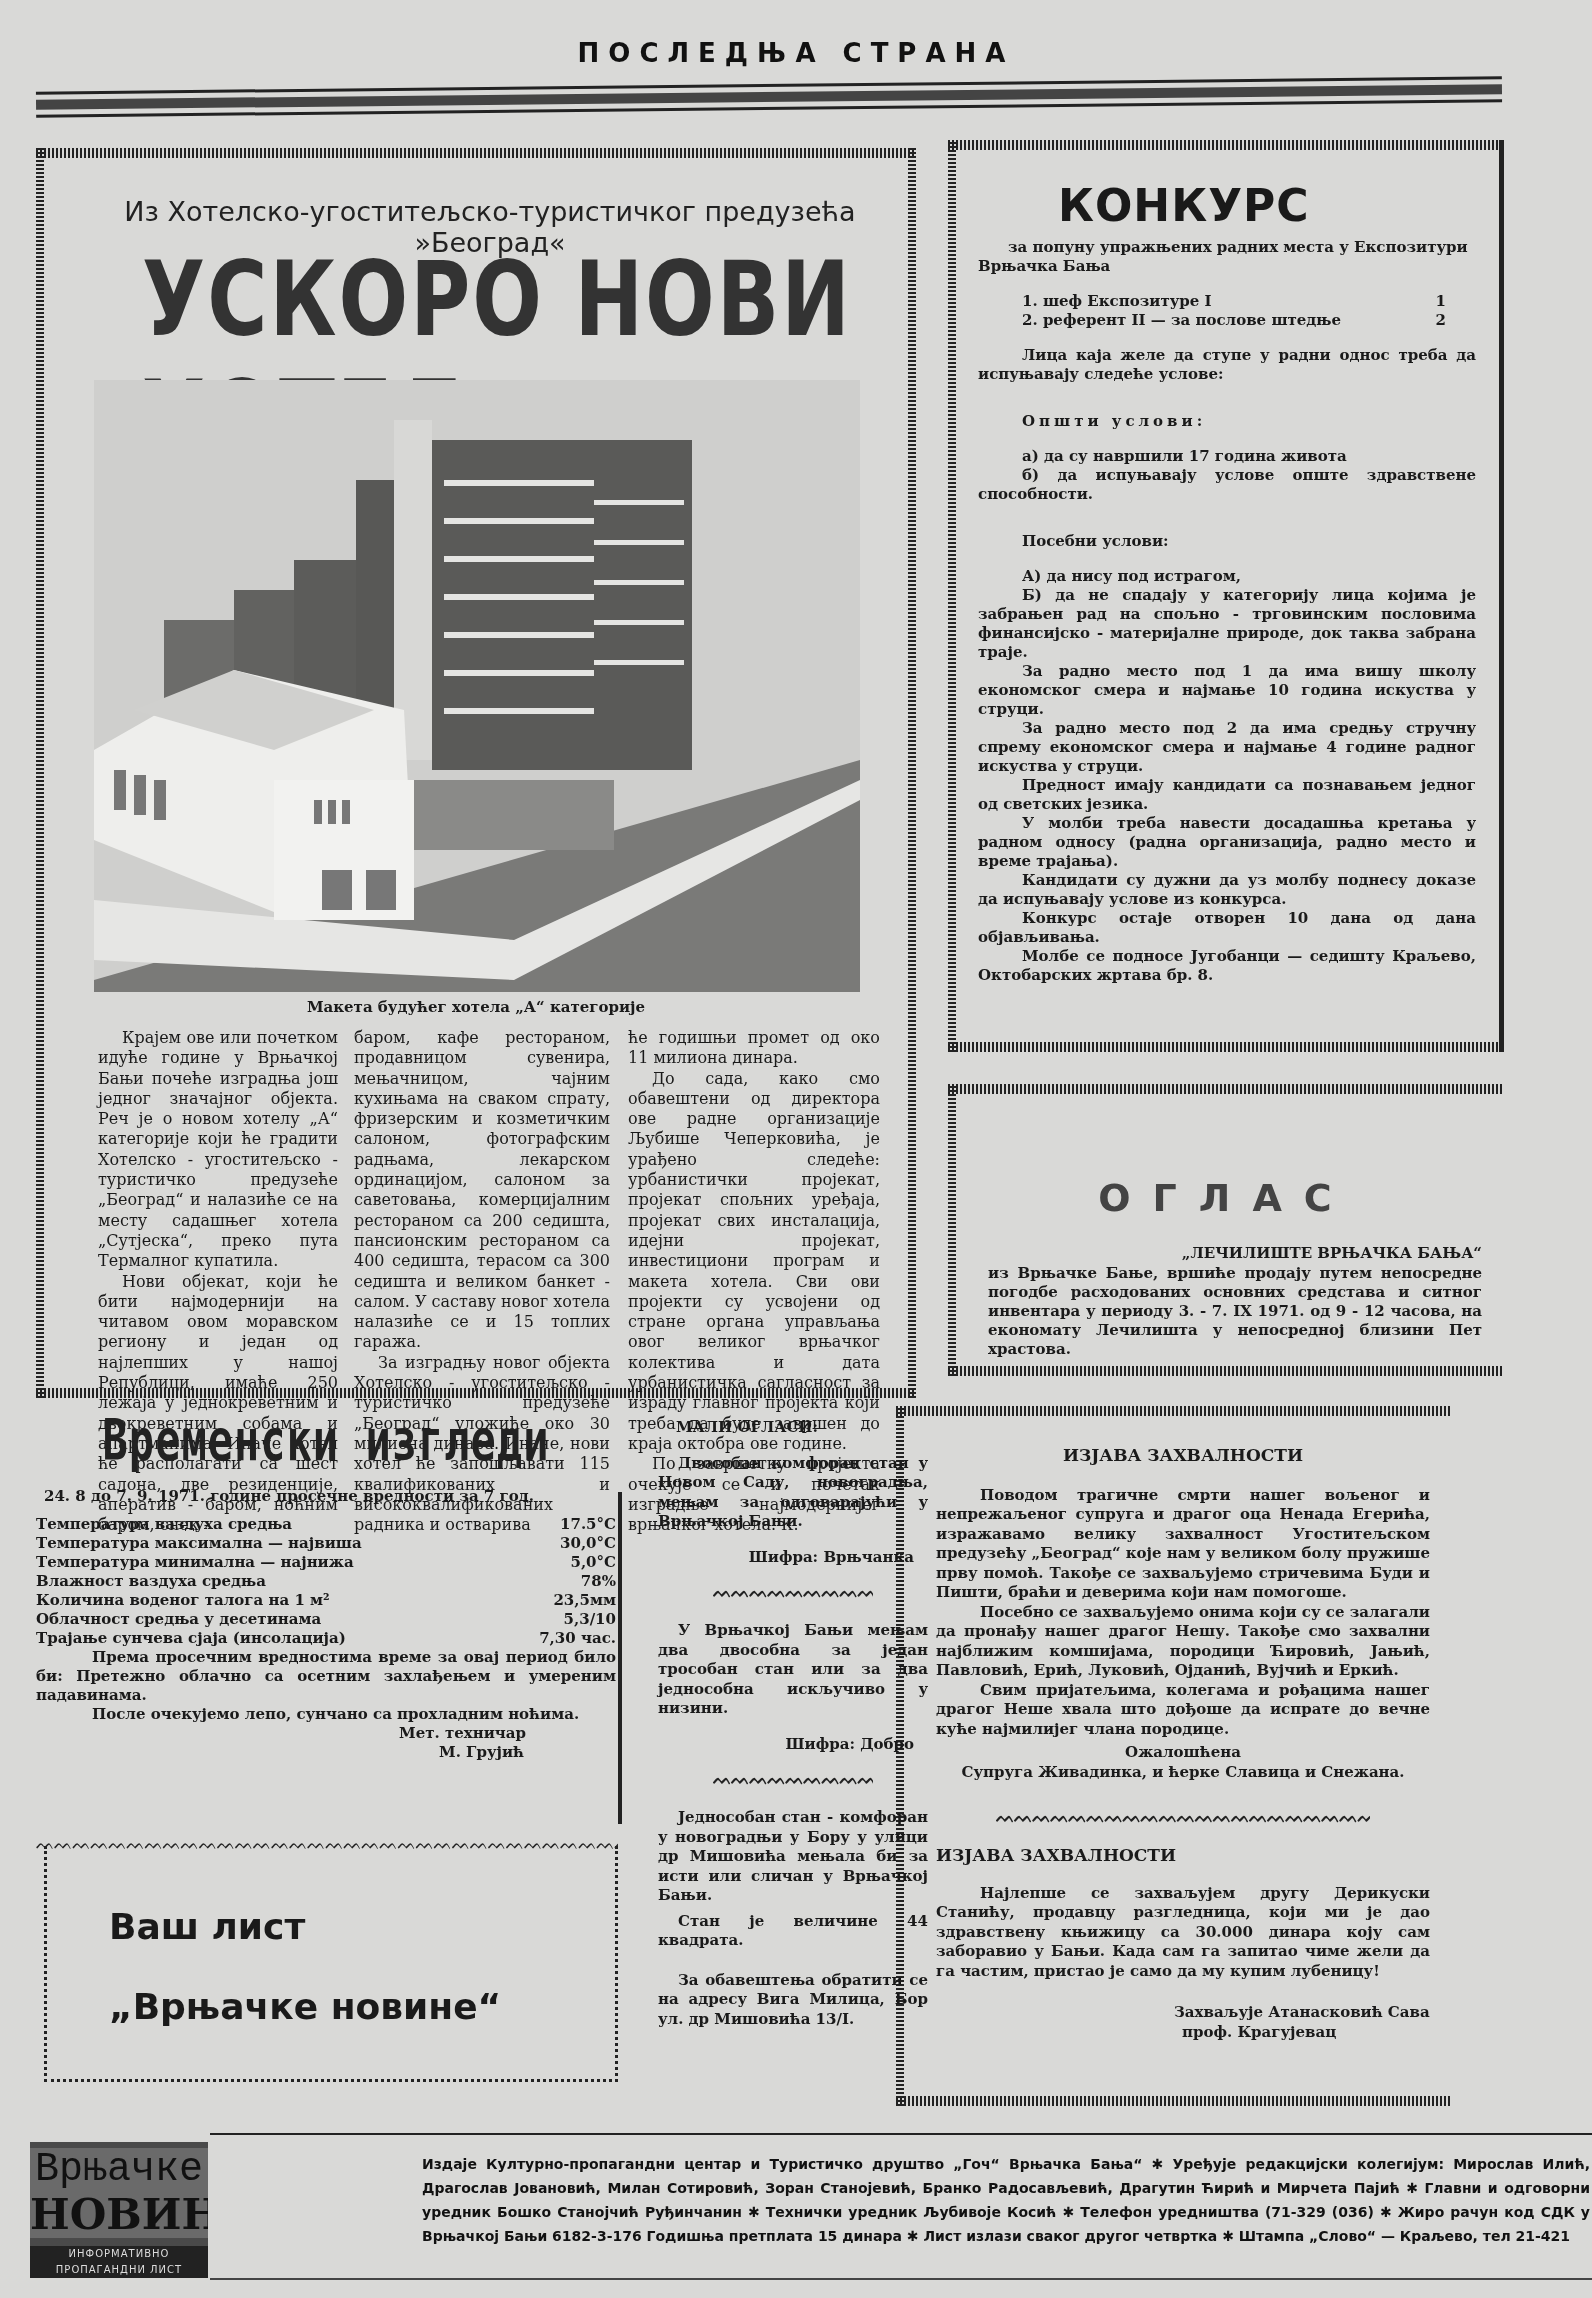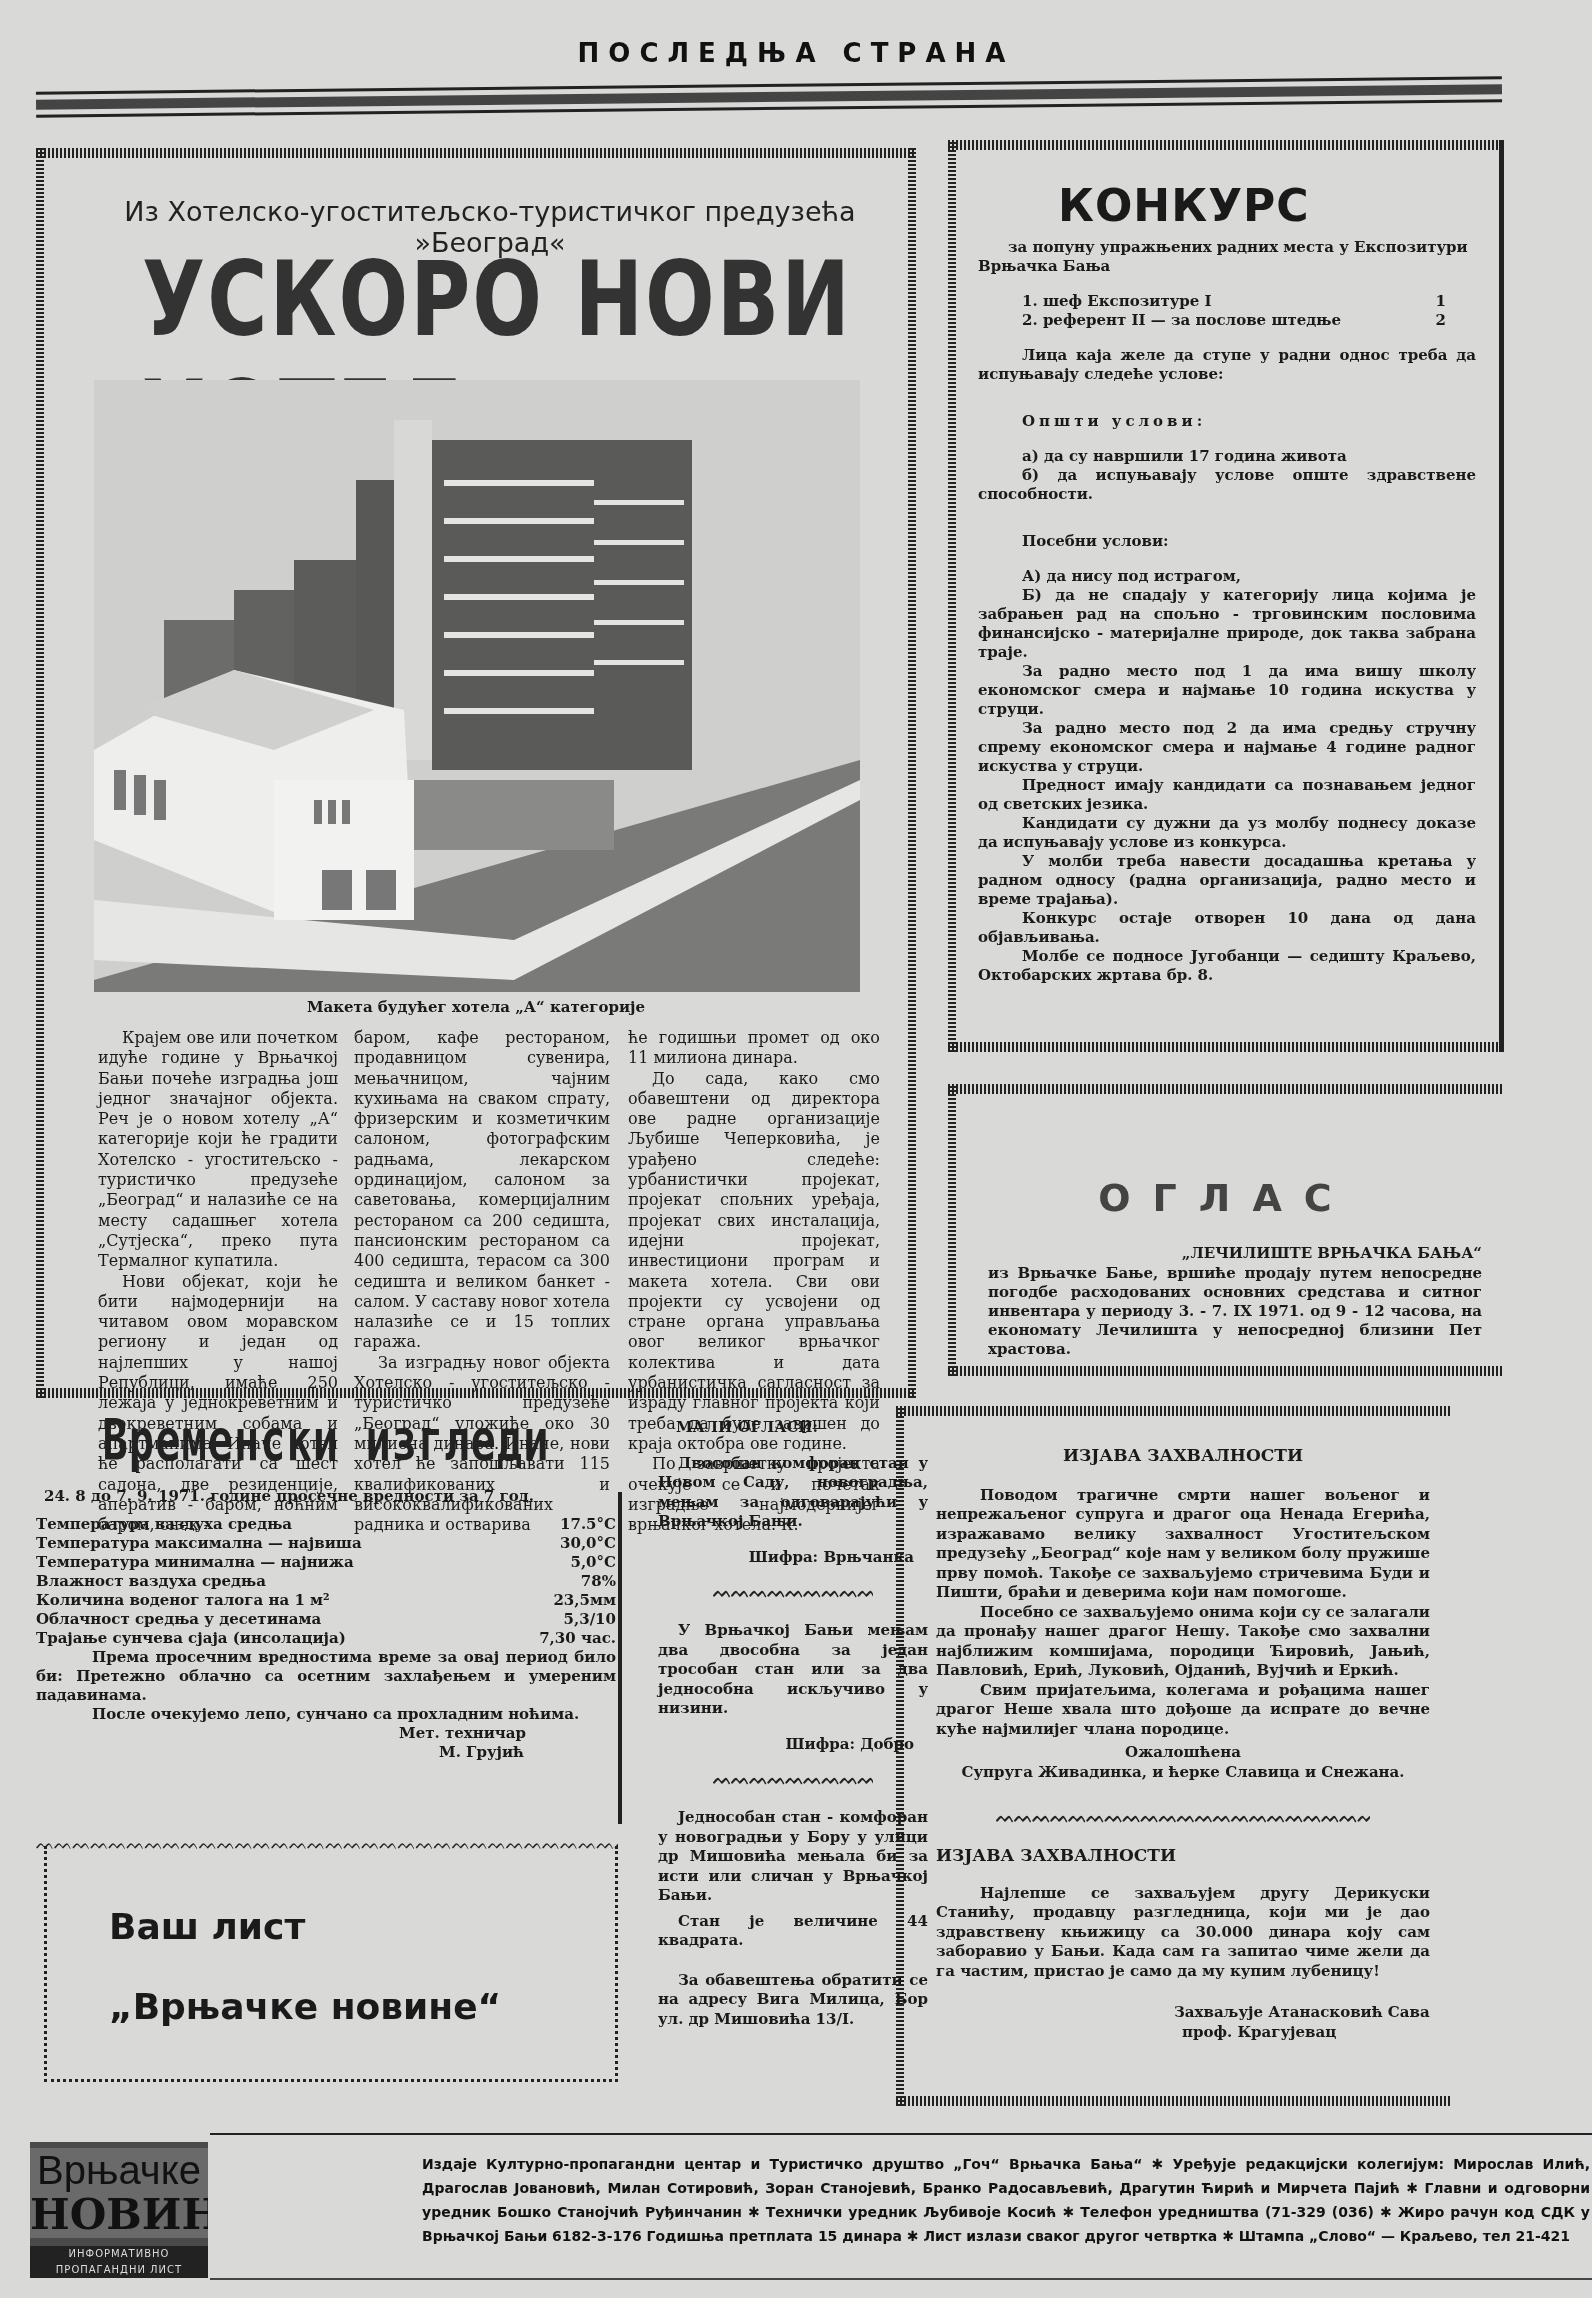"Кандидати су дужни да уз" div.ind { order: before "У молби треба навести досадашња" -> after "У молби треба навести досадашња" }
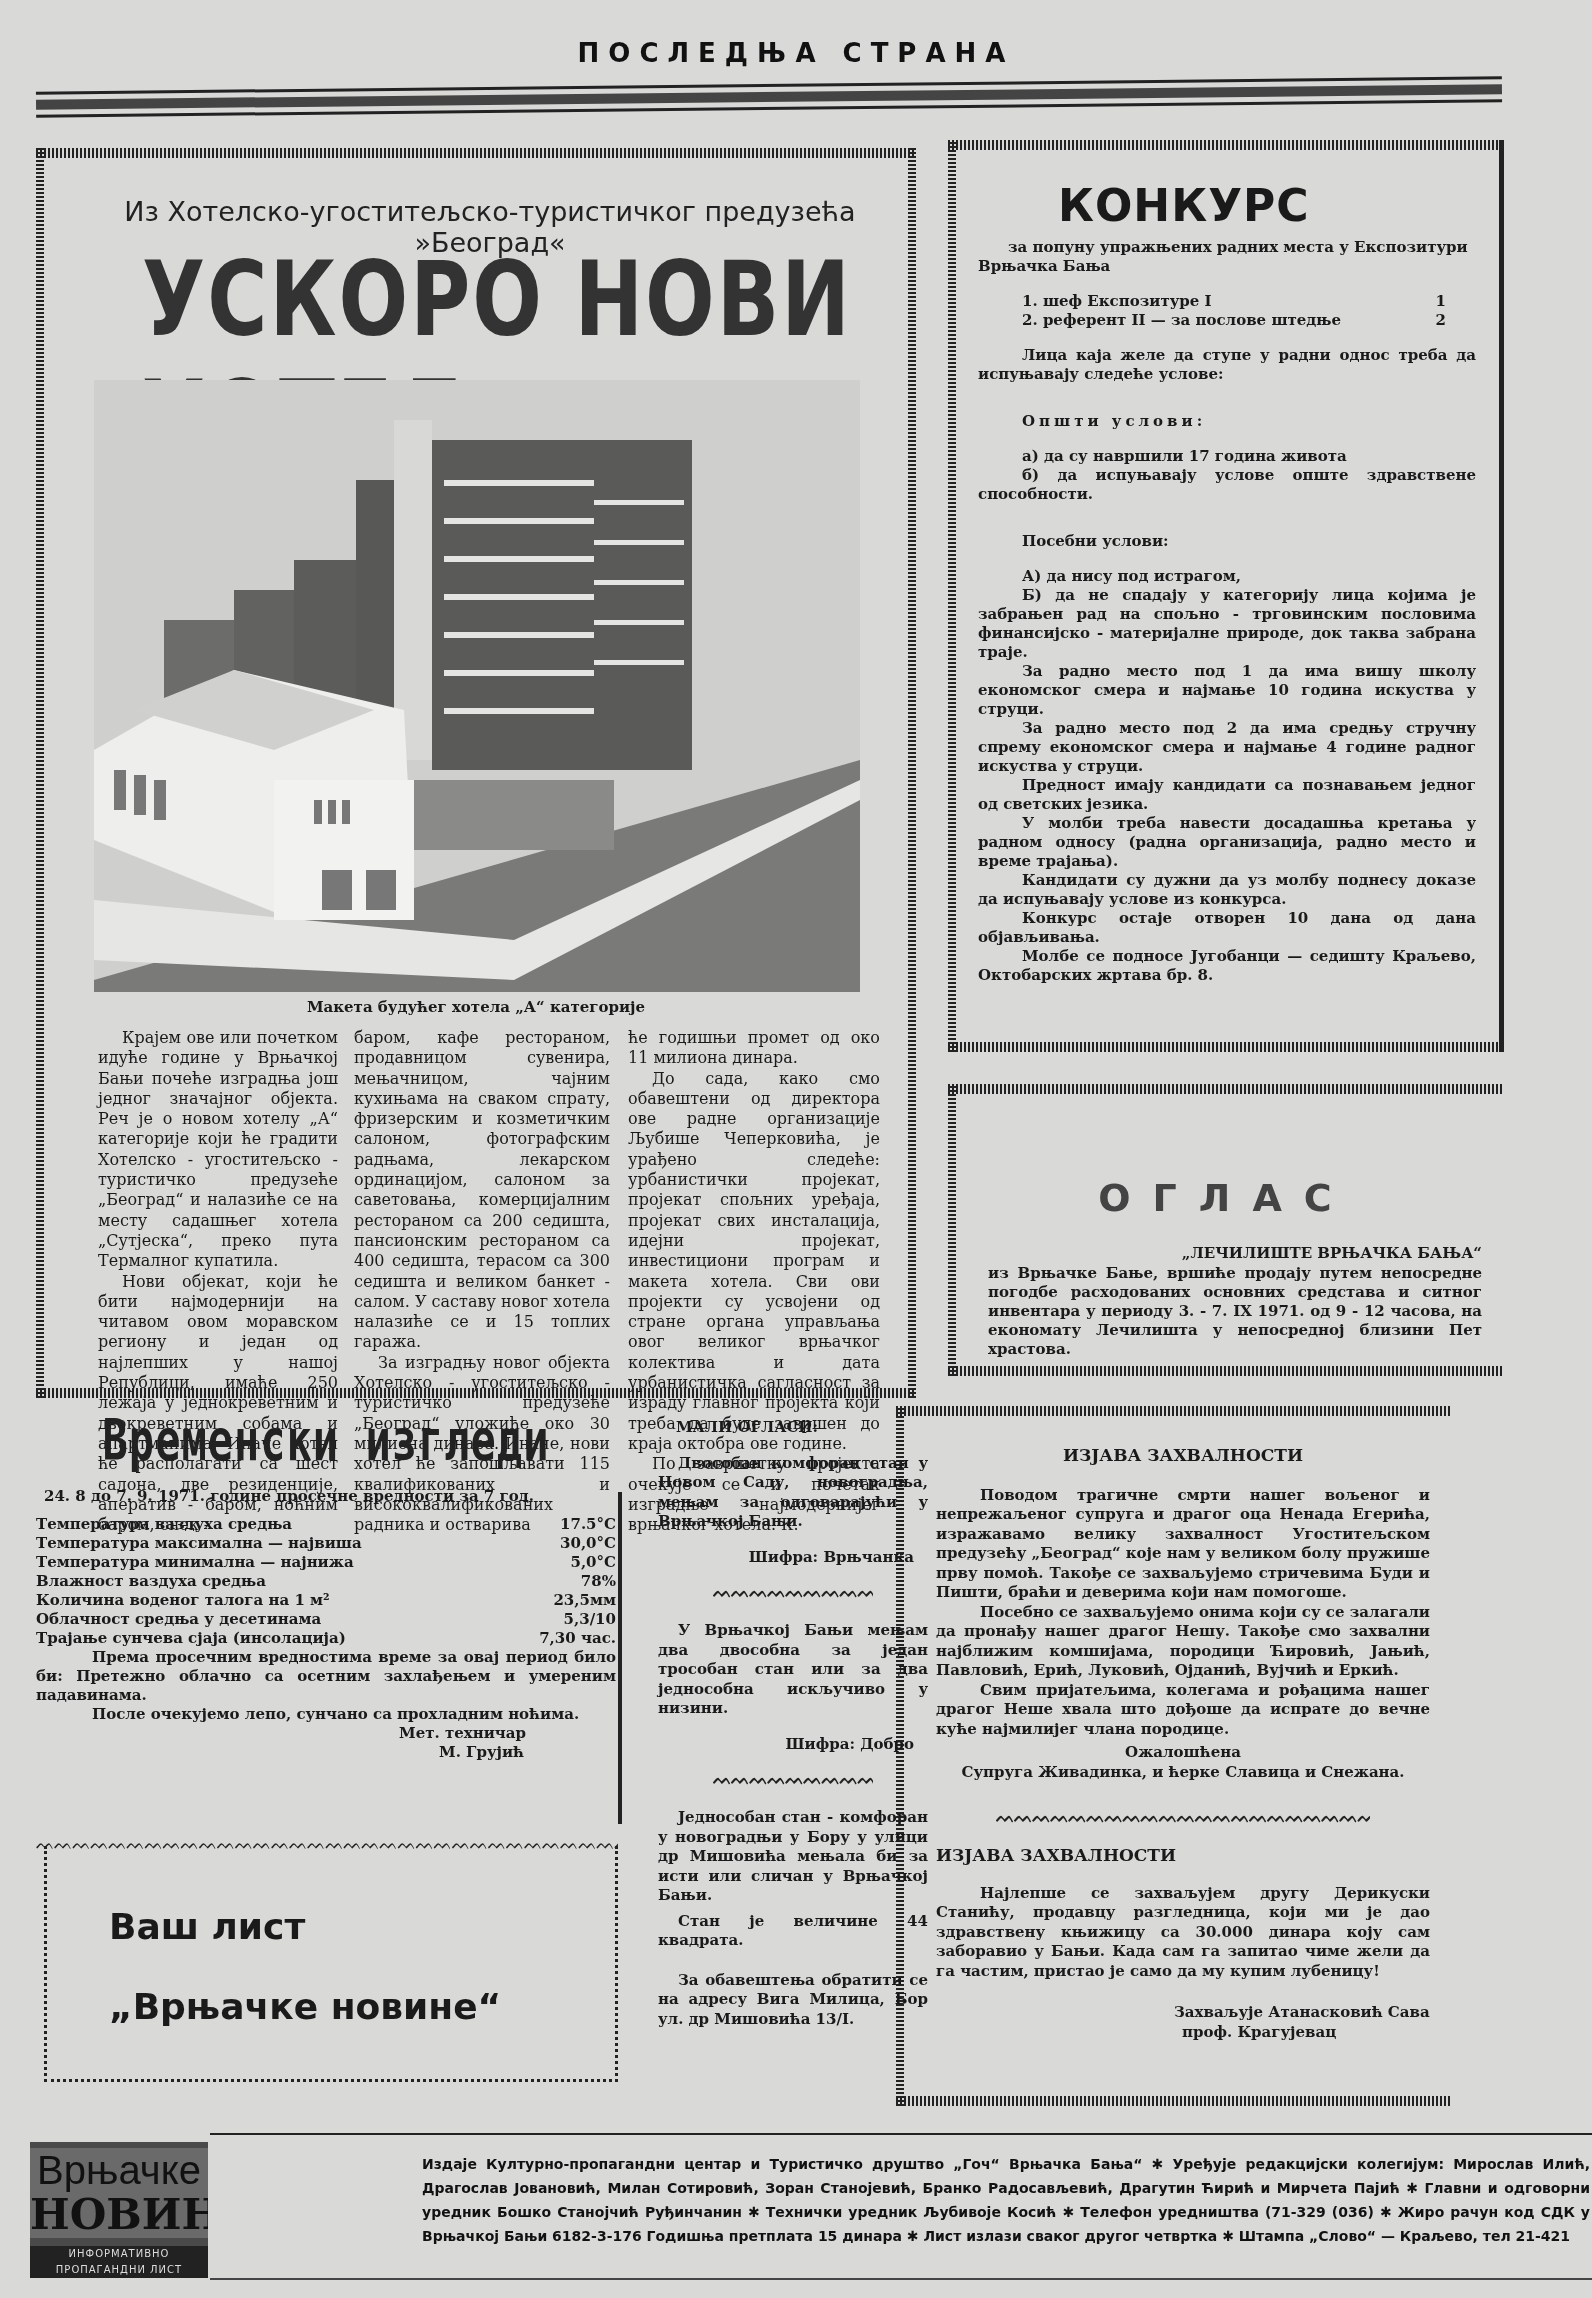"Врњачке" .f-logo .l1 { font-family: Liberation Sans, sans-serif -> Liberation Mono, monospace }
